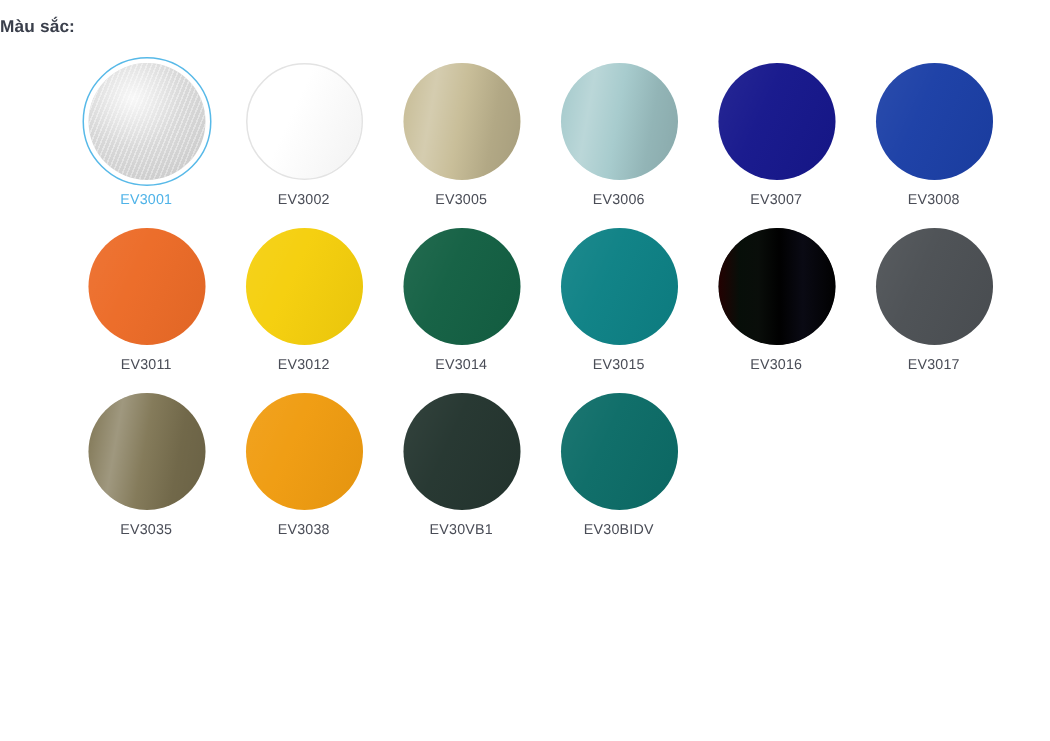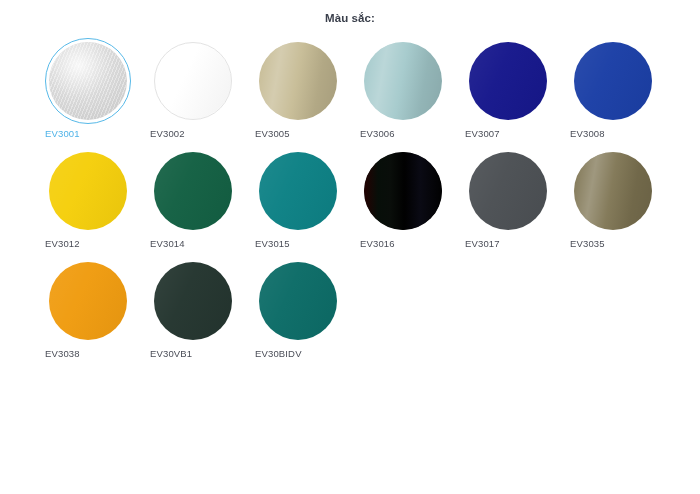"Màu sắc:" #panel-title { text-align: center -> left }
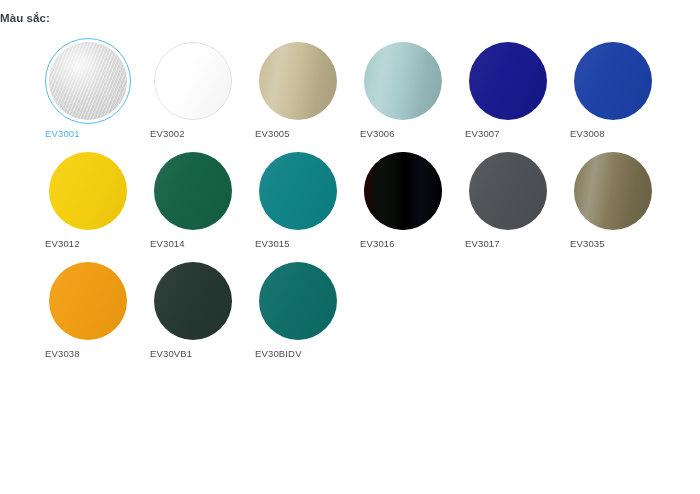"EV3001" .swatch-cell { align-items: flex-start -> center }
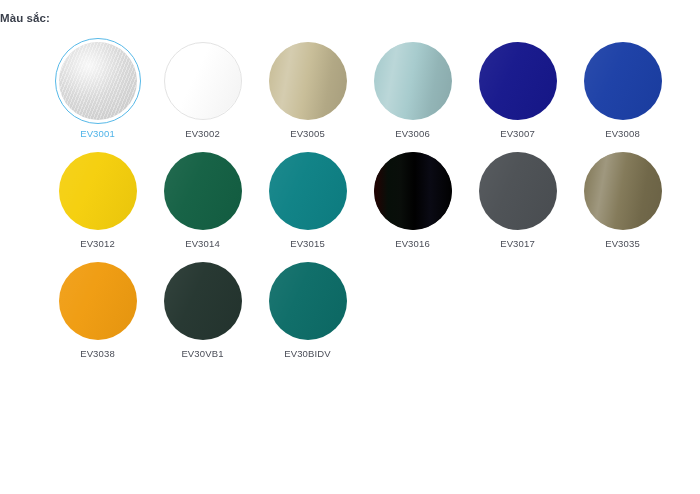"EV3011" div.swatch-cell { html: none -> <div> <div> <div> <div></div> </div> </div> <div>EV3011</div> </div> }
